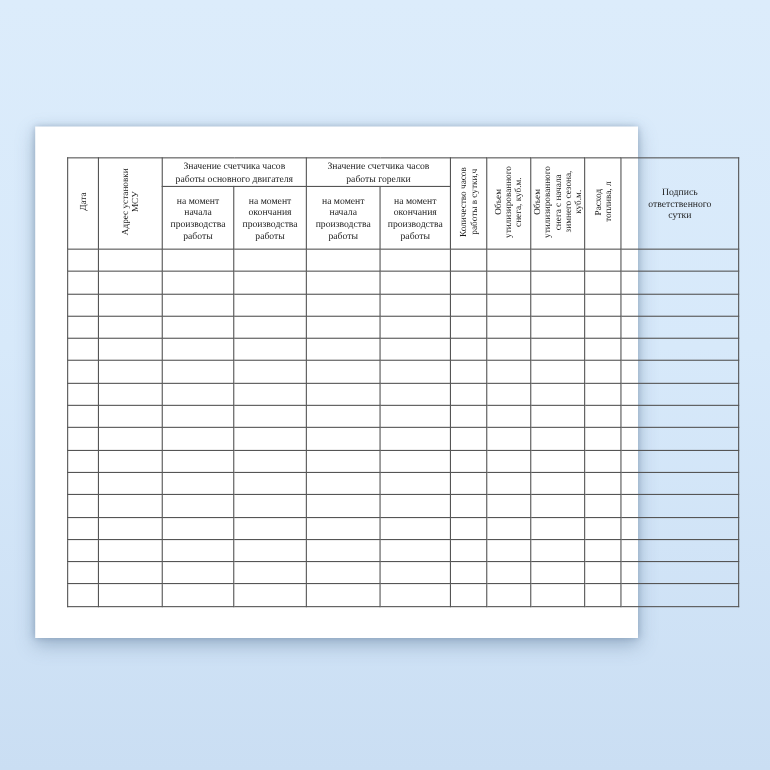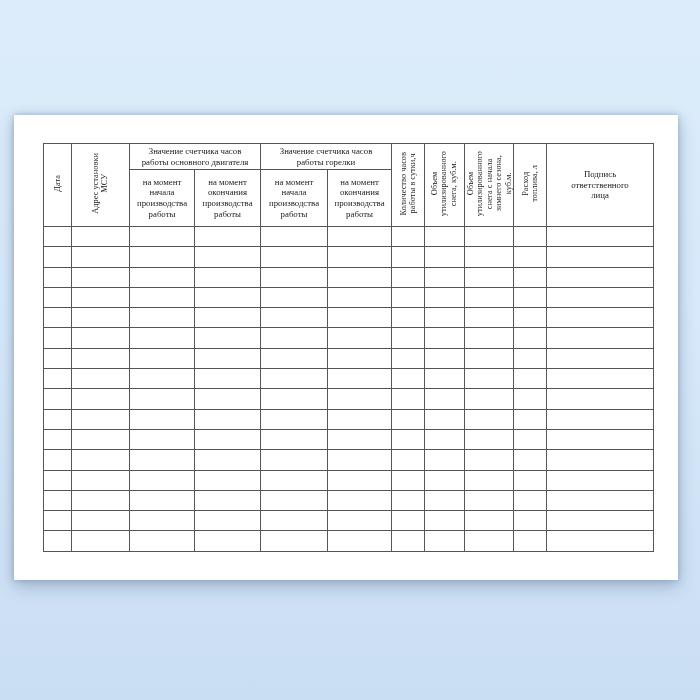"Значение счетчика часов" .paper { left: 14px -> 32px; width: 664px -> 548px }
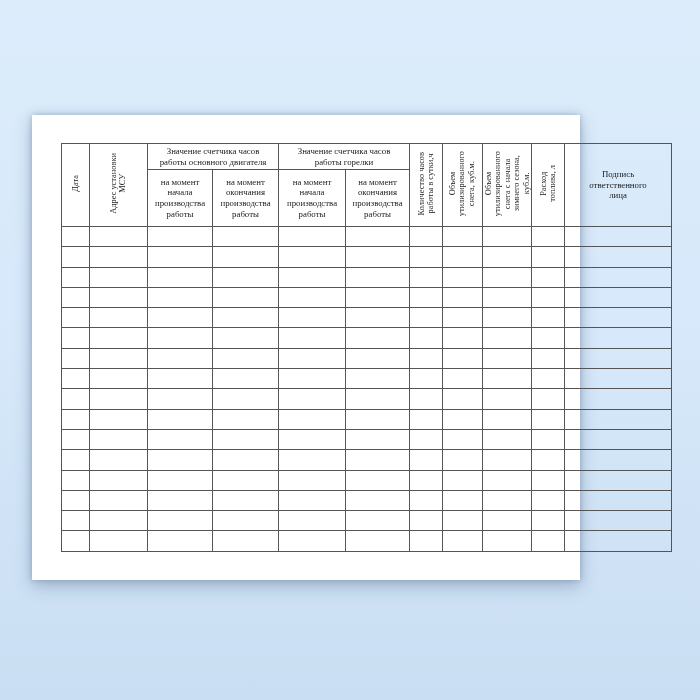"Подпись" th.hhead { text: лица -> сутки }
